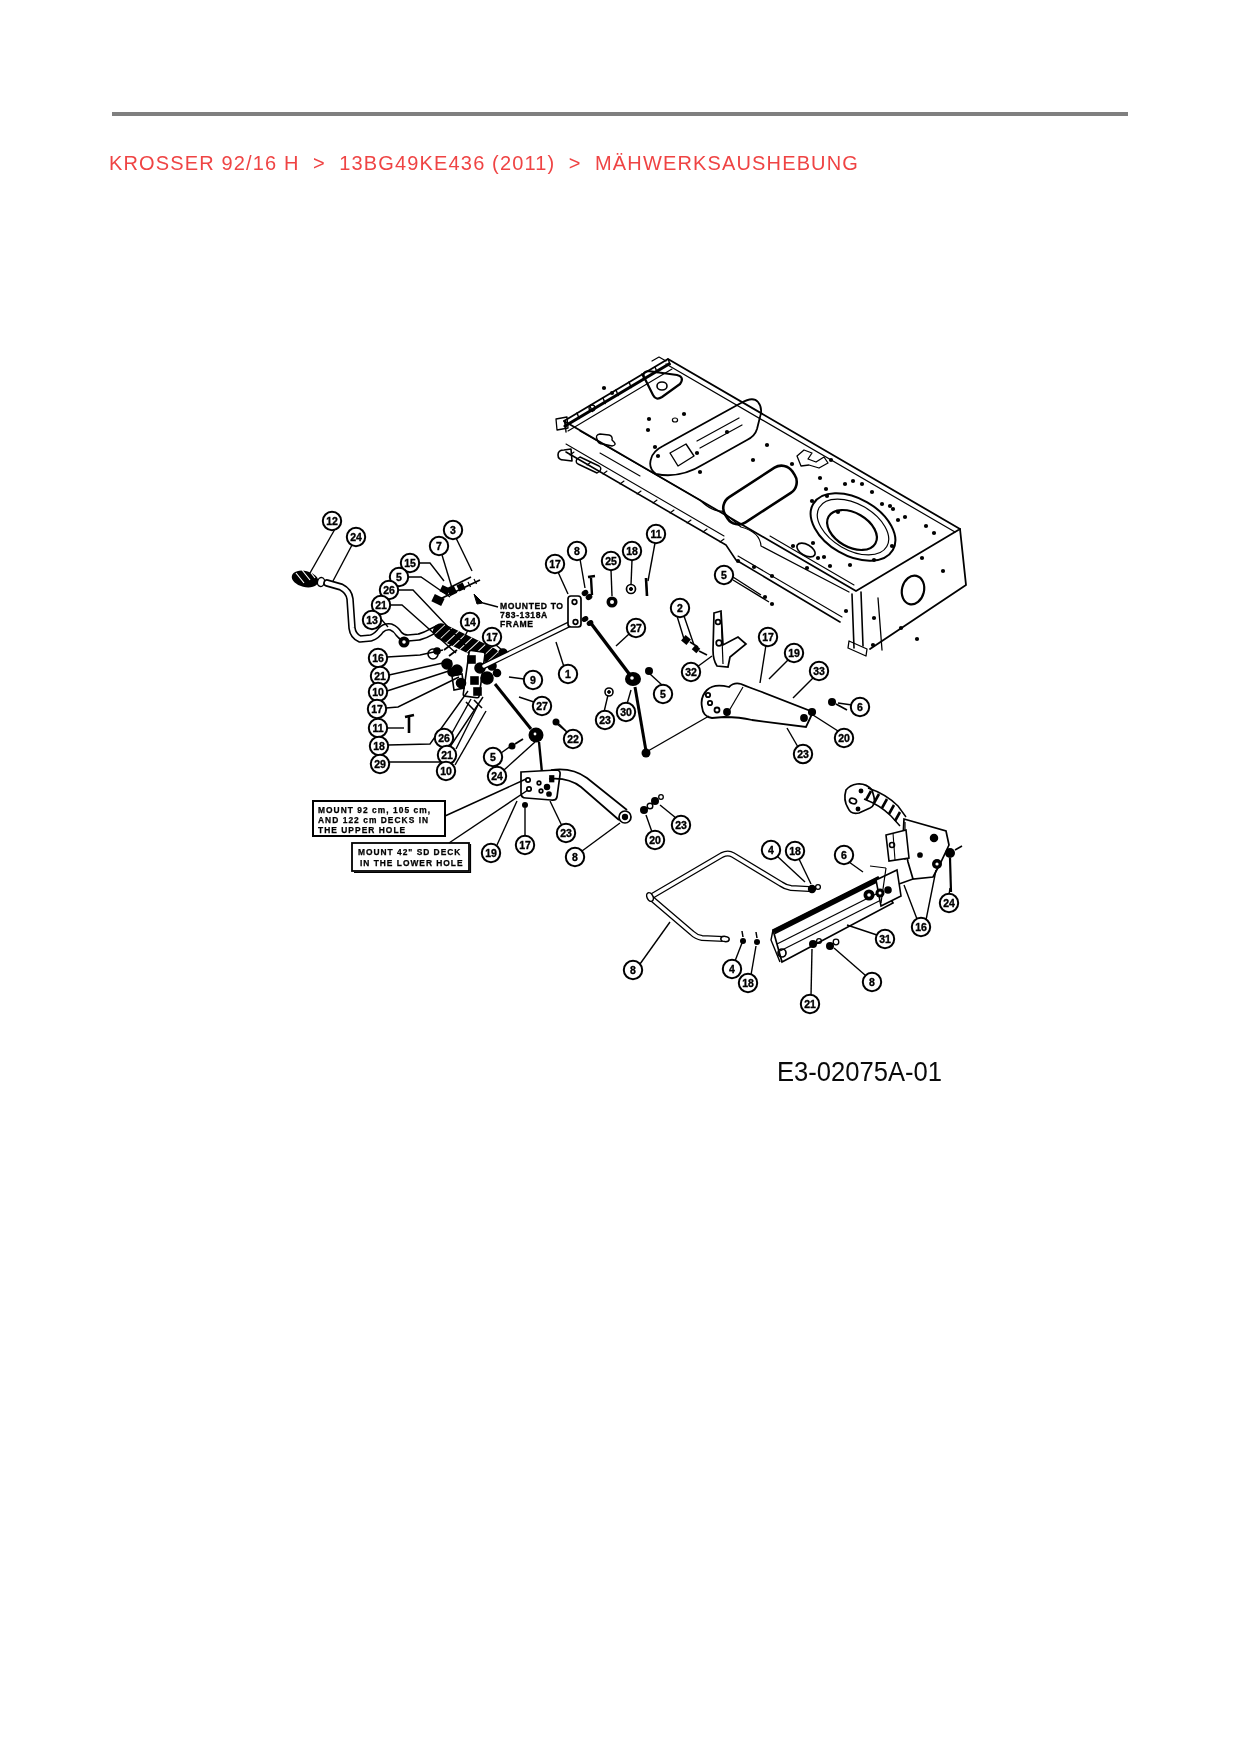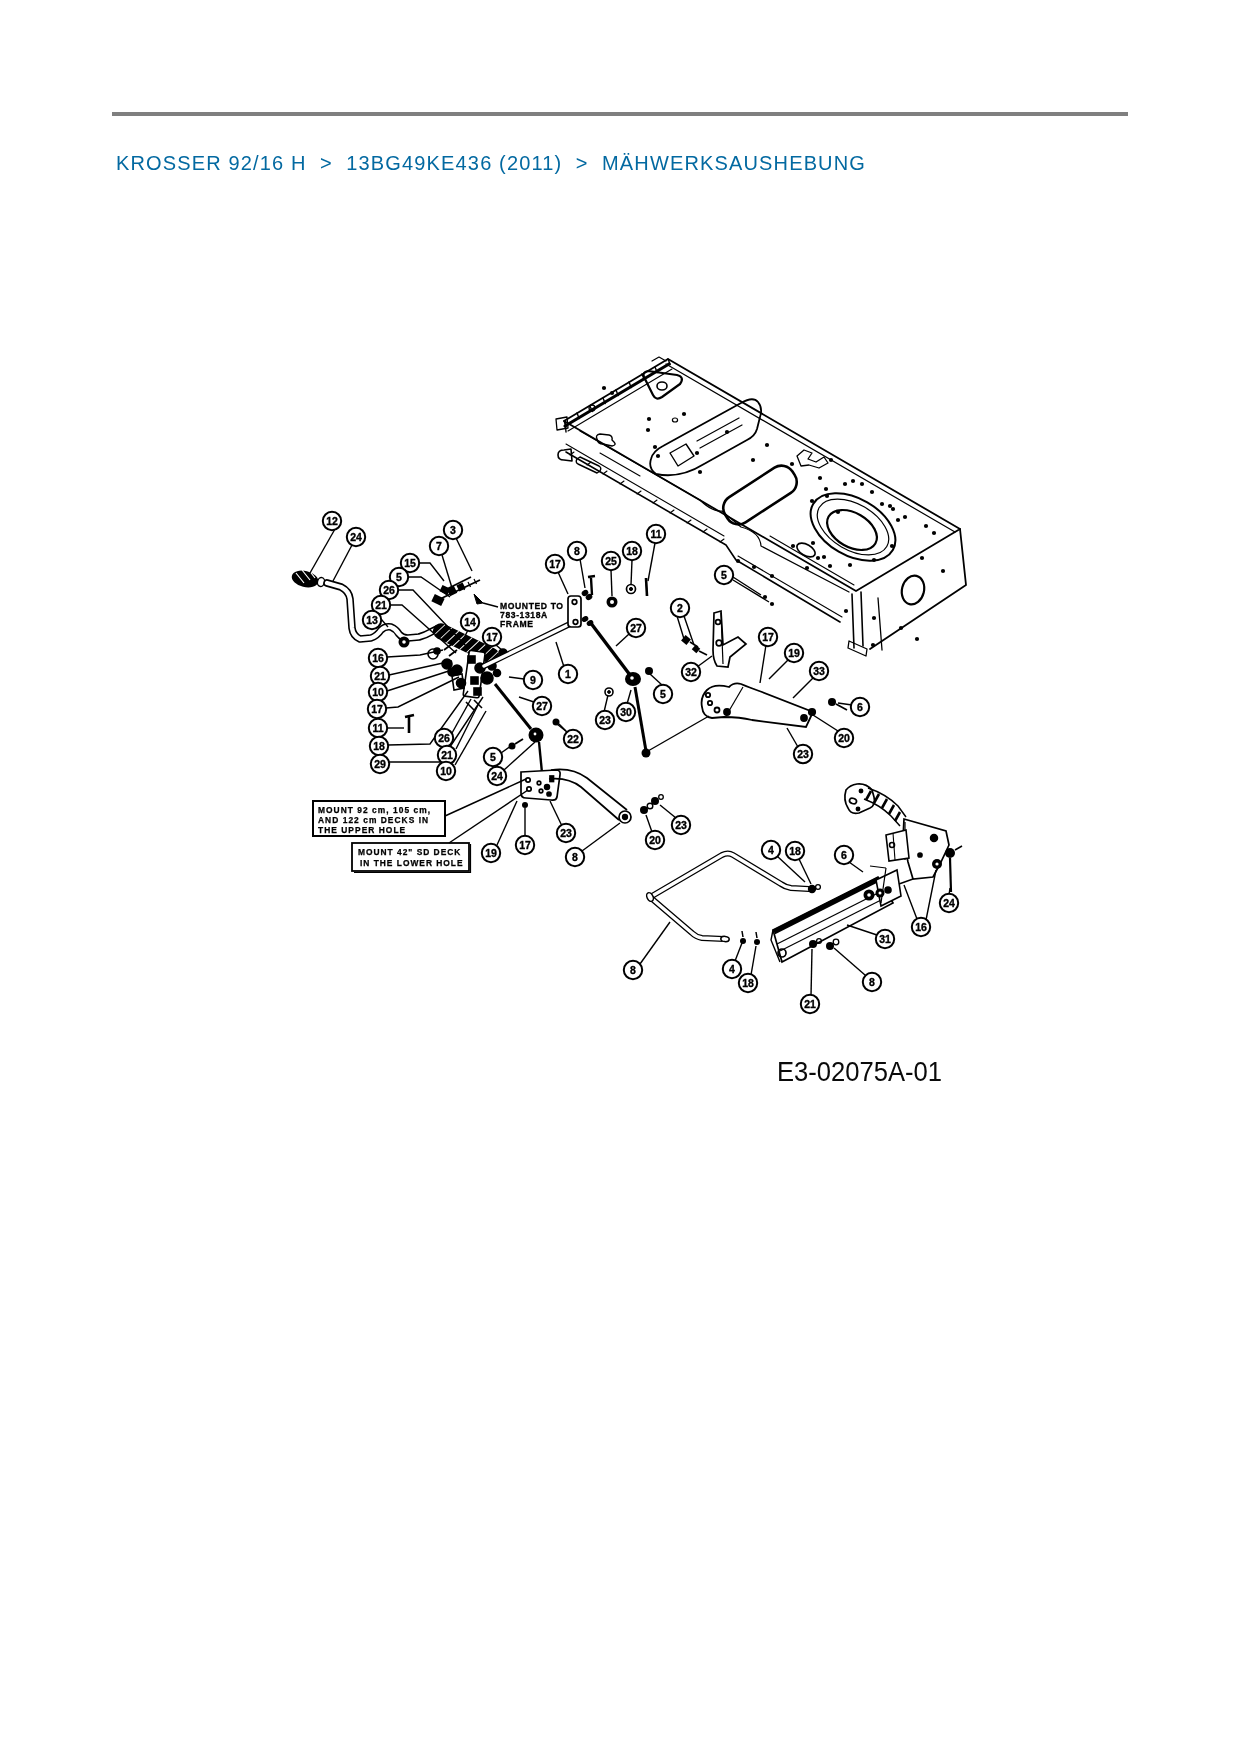"KROSSER 92/16 H > 13BG49KE436" #crumb { color: #0369a1 -> #ef4444; left: 116px -> 109px }
